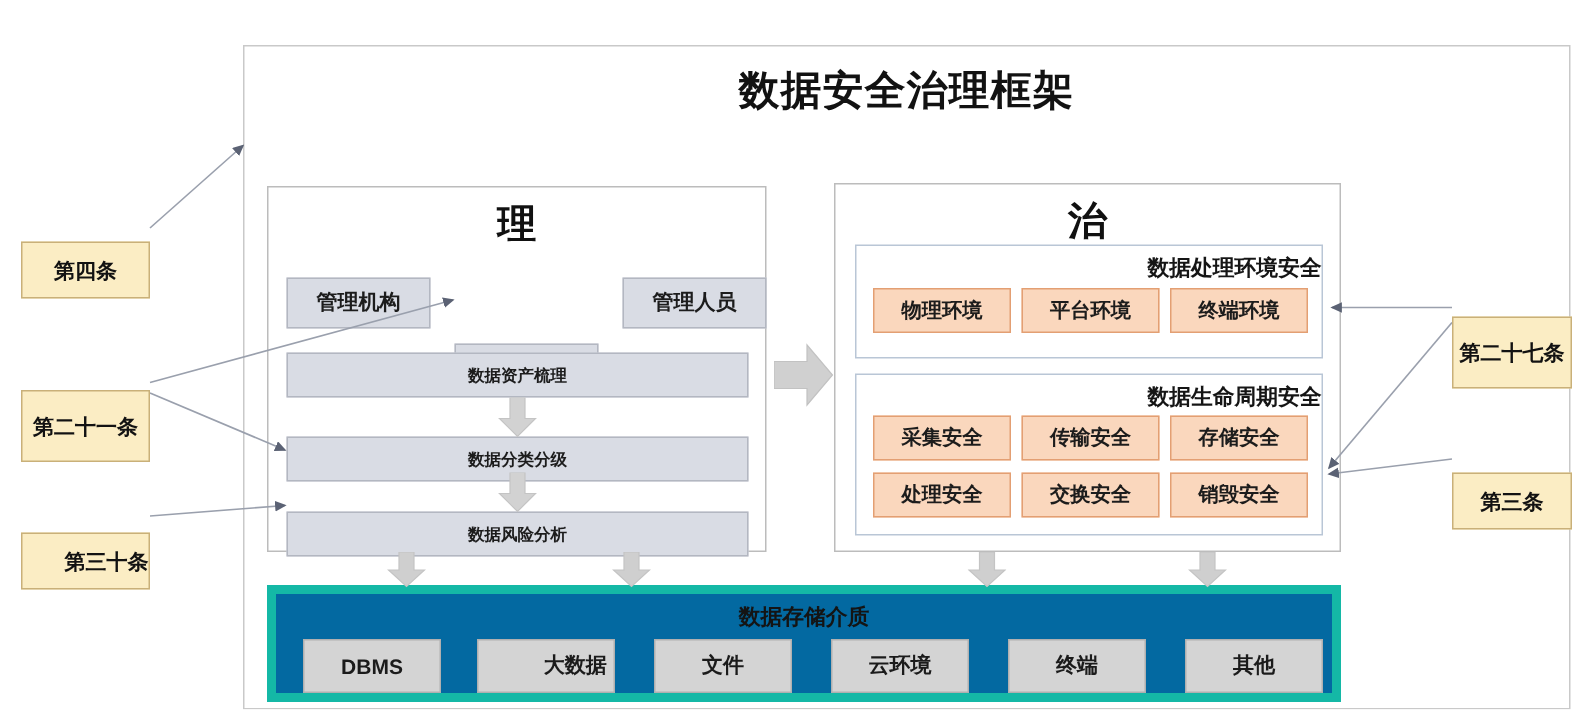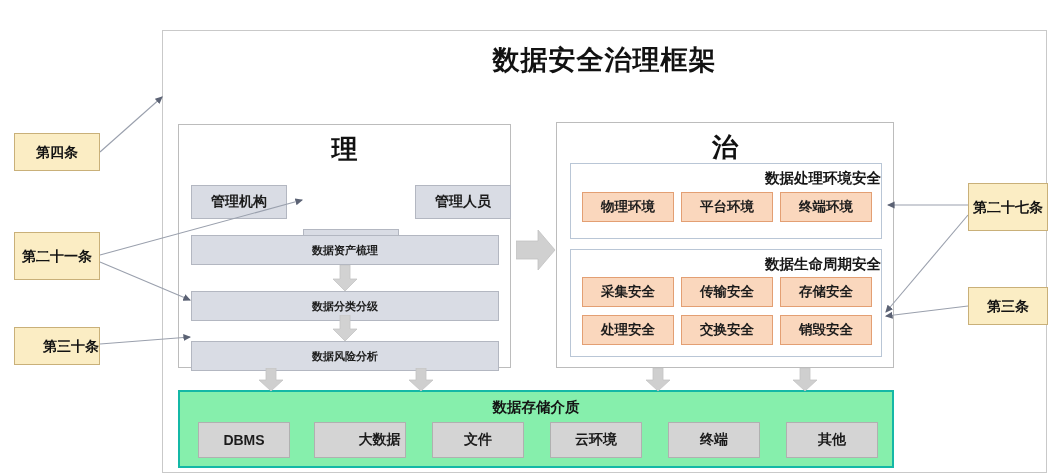"第四条" .note { margin-top: none -> 28px }
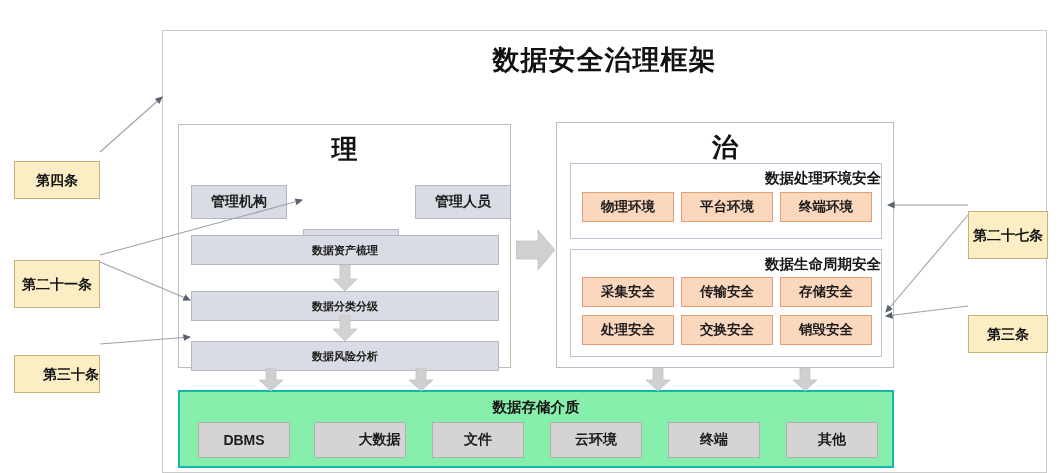"数据存储介质" .storage { background: #86efac -> #0369a1; border: 2px solid #14b8a6 -> 6px solid #14b8a6 }
